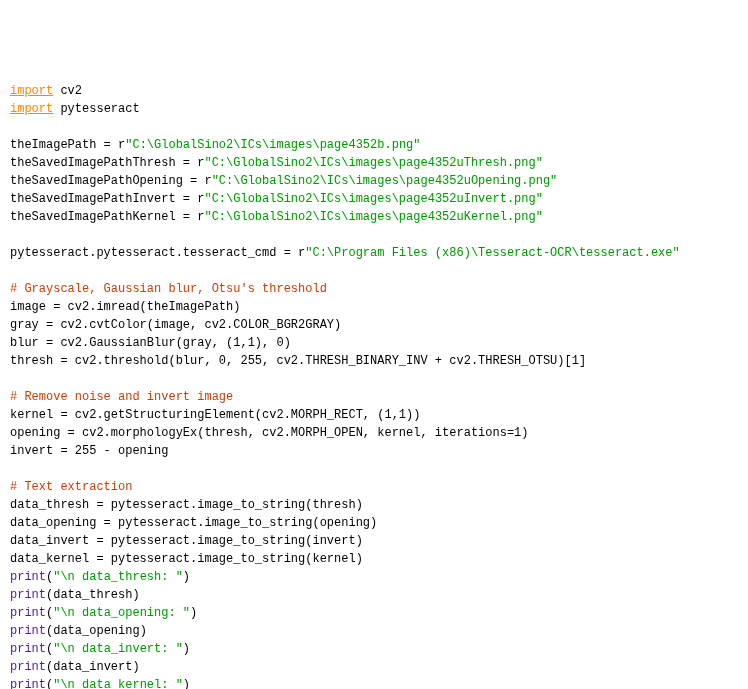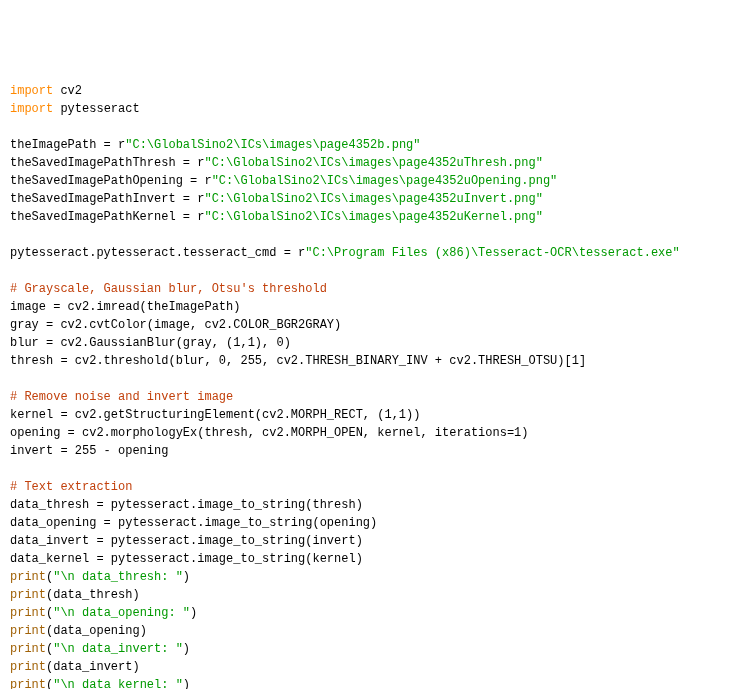"import" .kw-import { text-decoration: none -> underline }
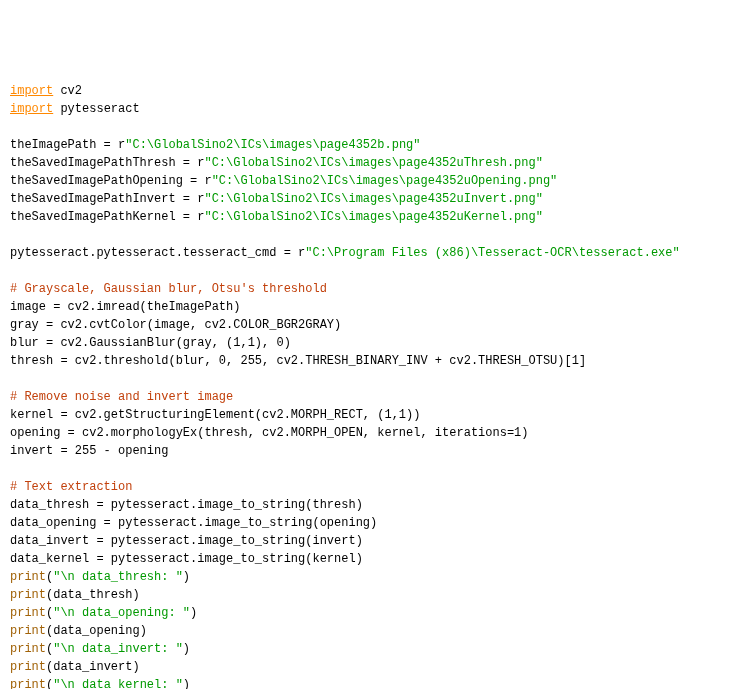"print" .kw-print { color: #a16207 -> #4c1d95 }
